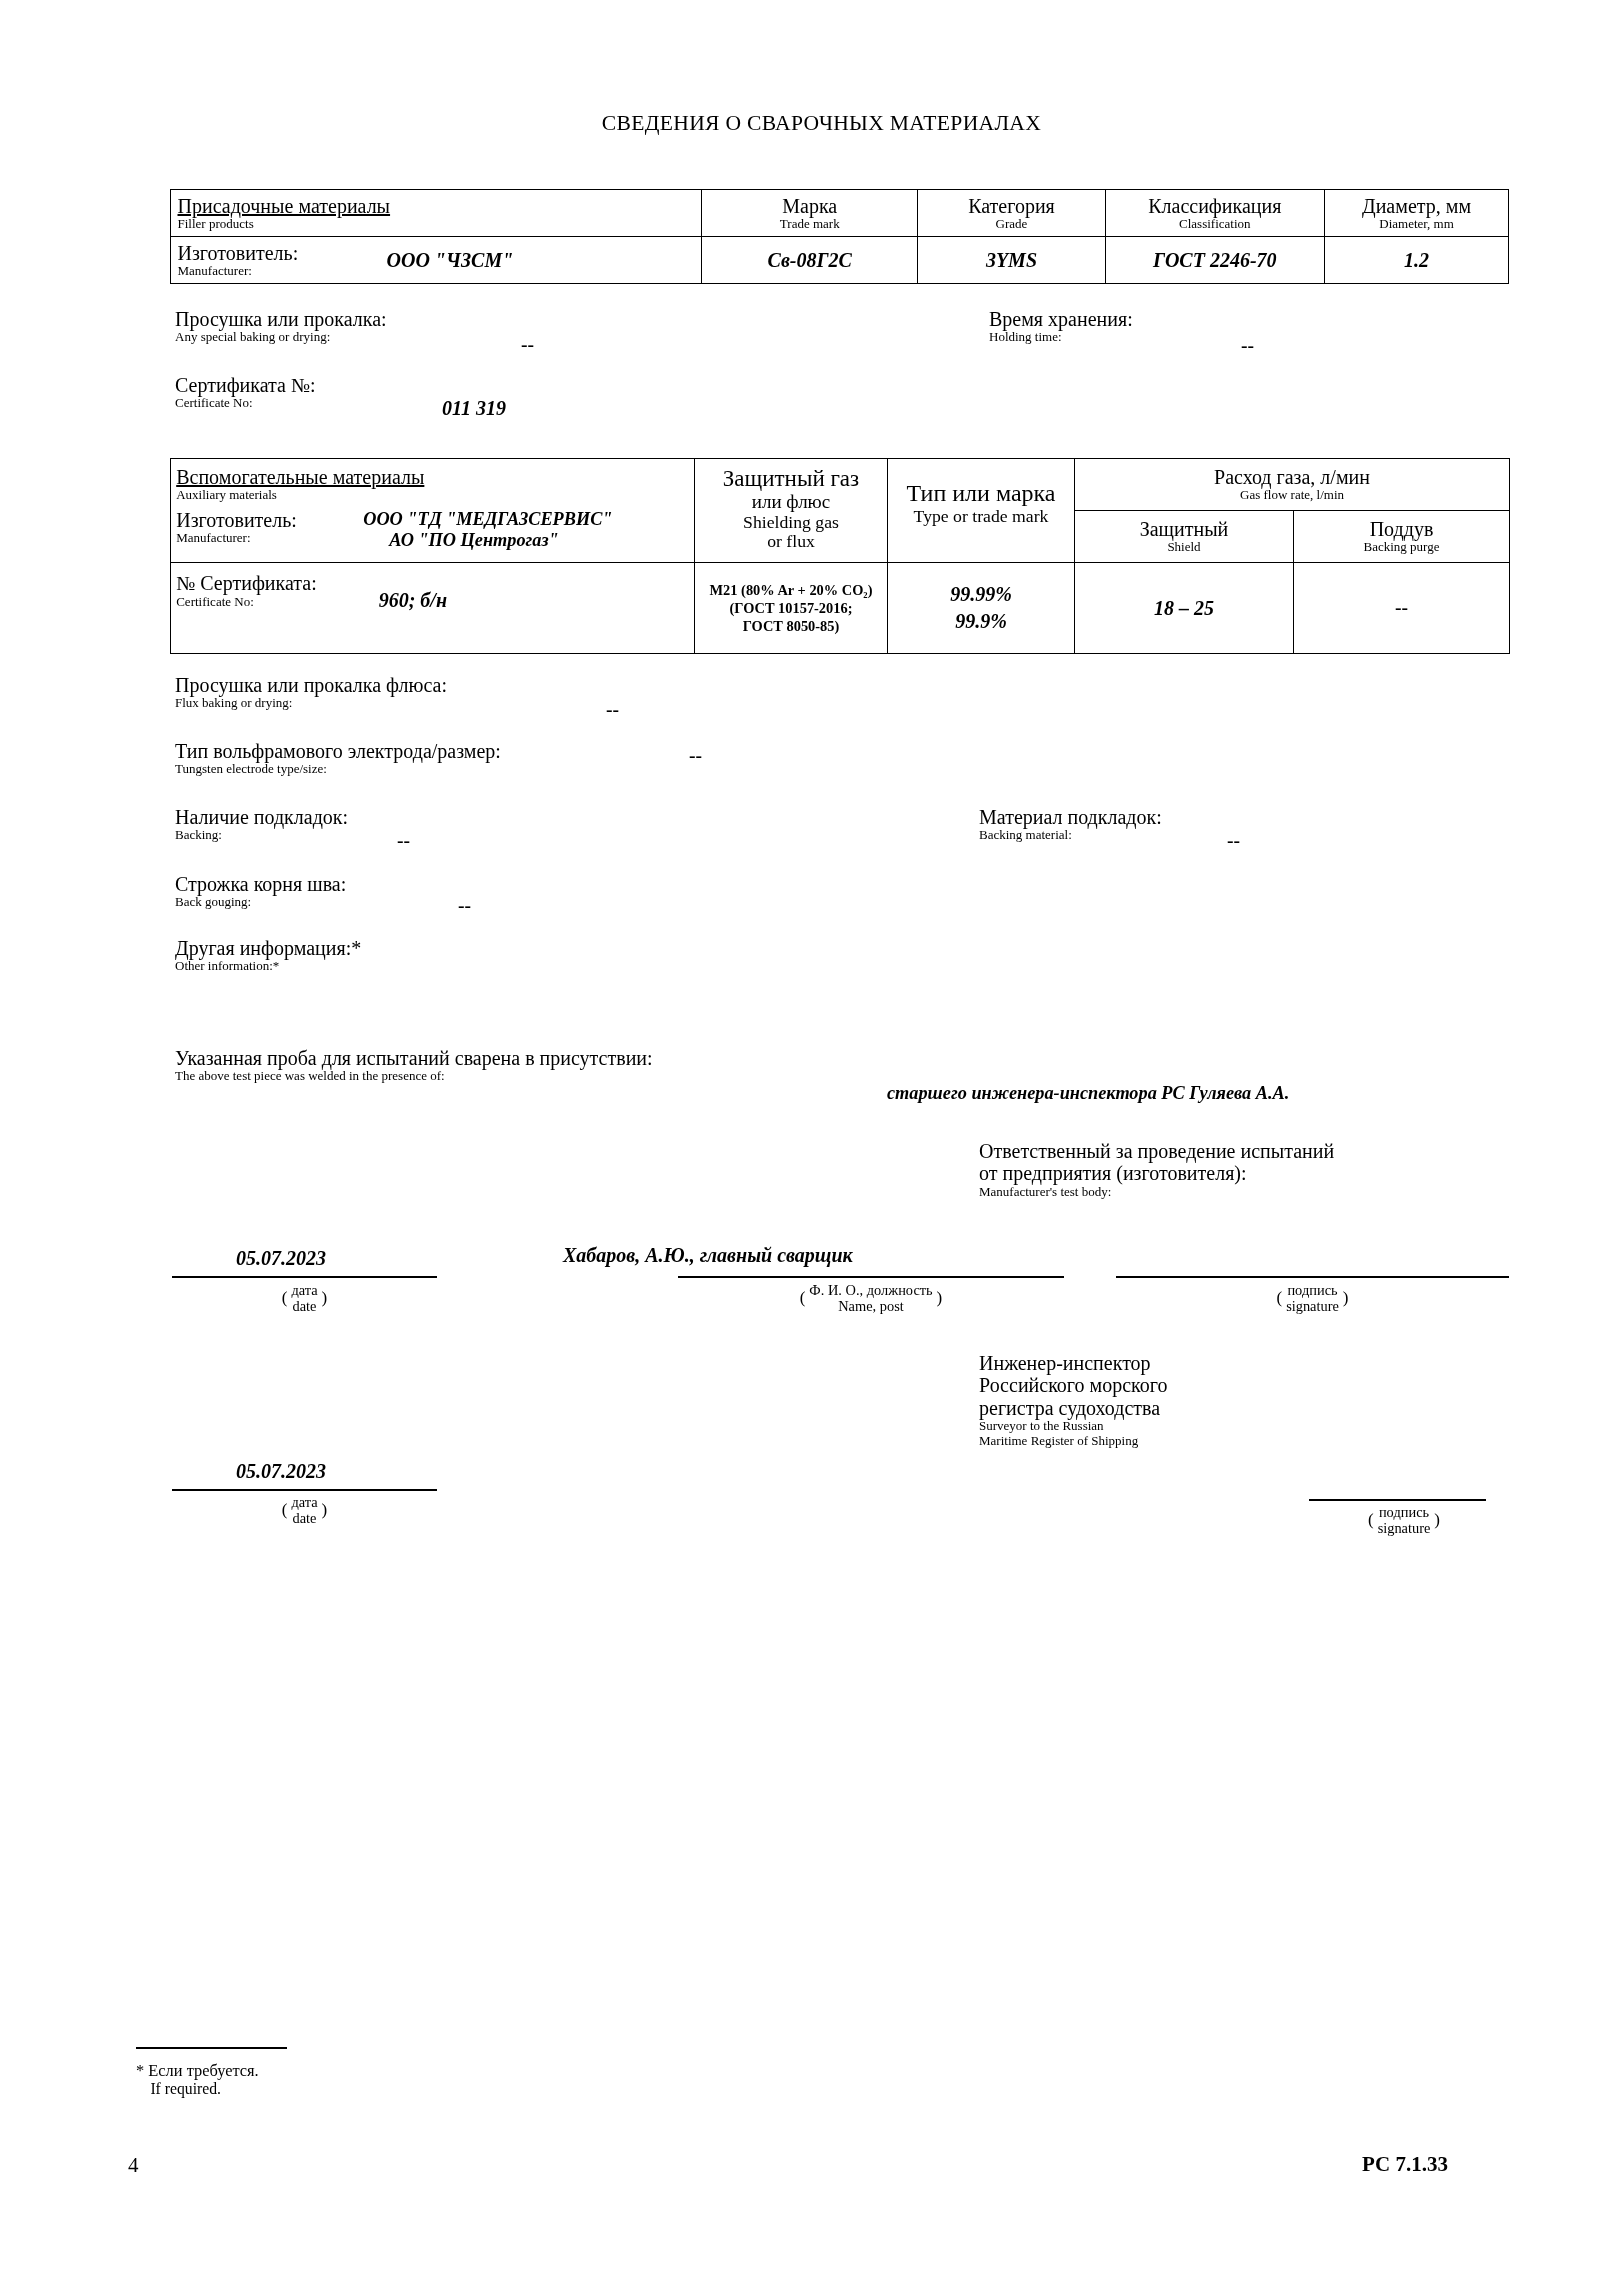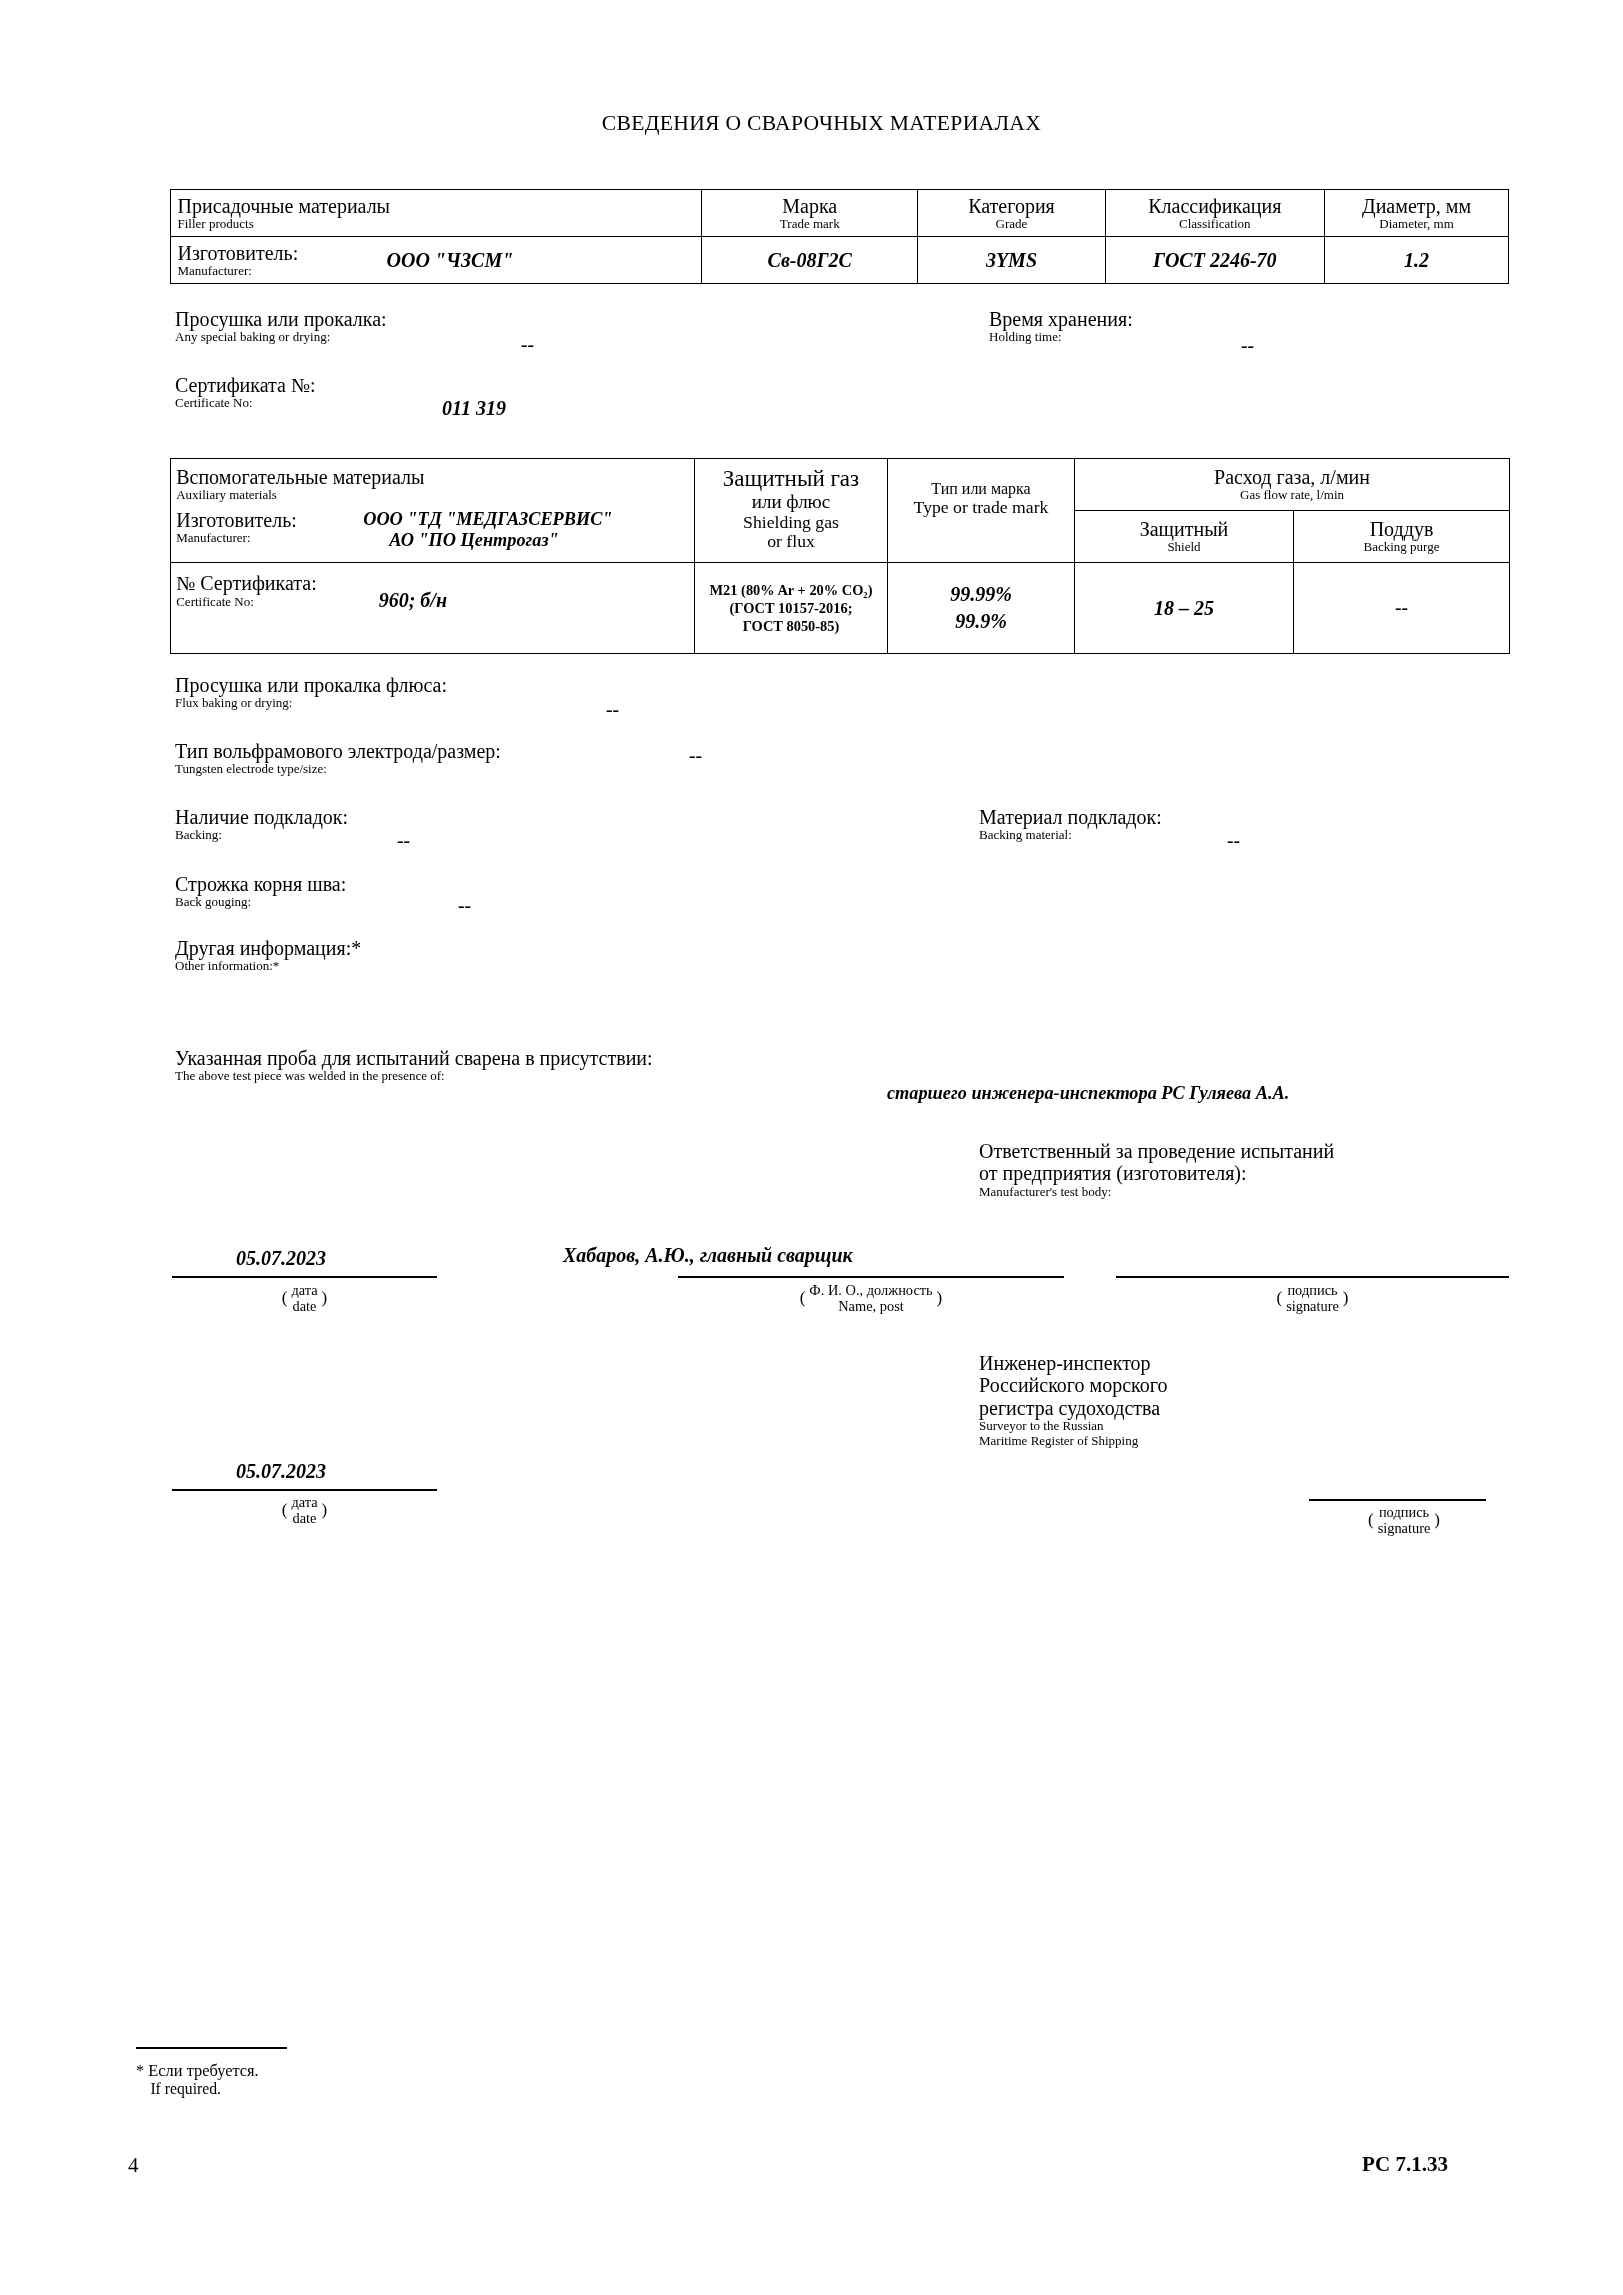"Присадочные материалы" .underline-ru { text-decoration: none -> underline }
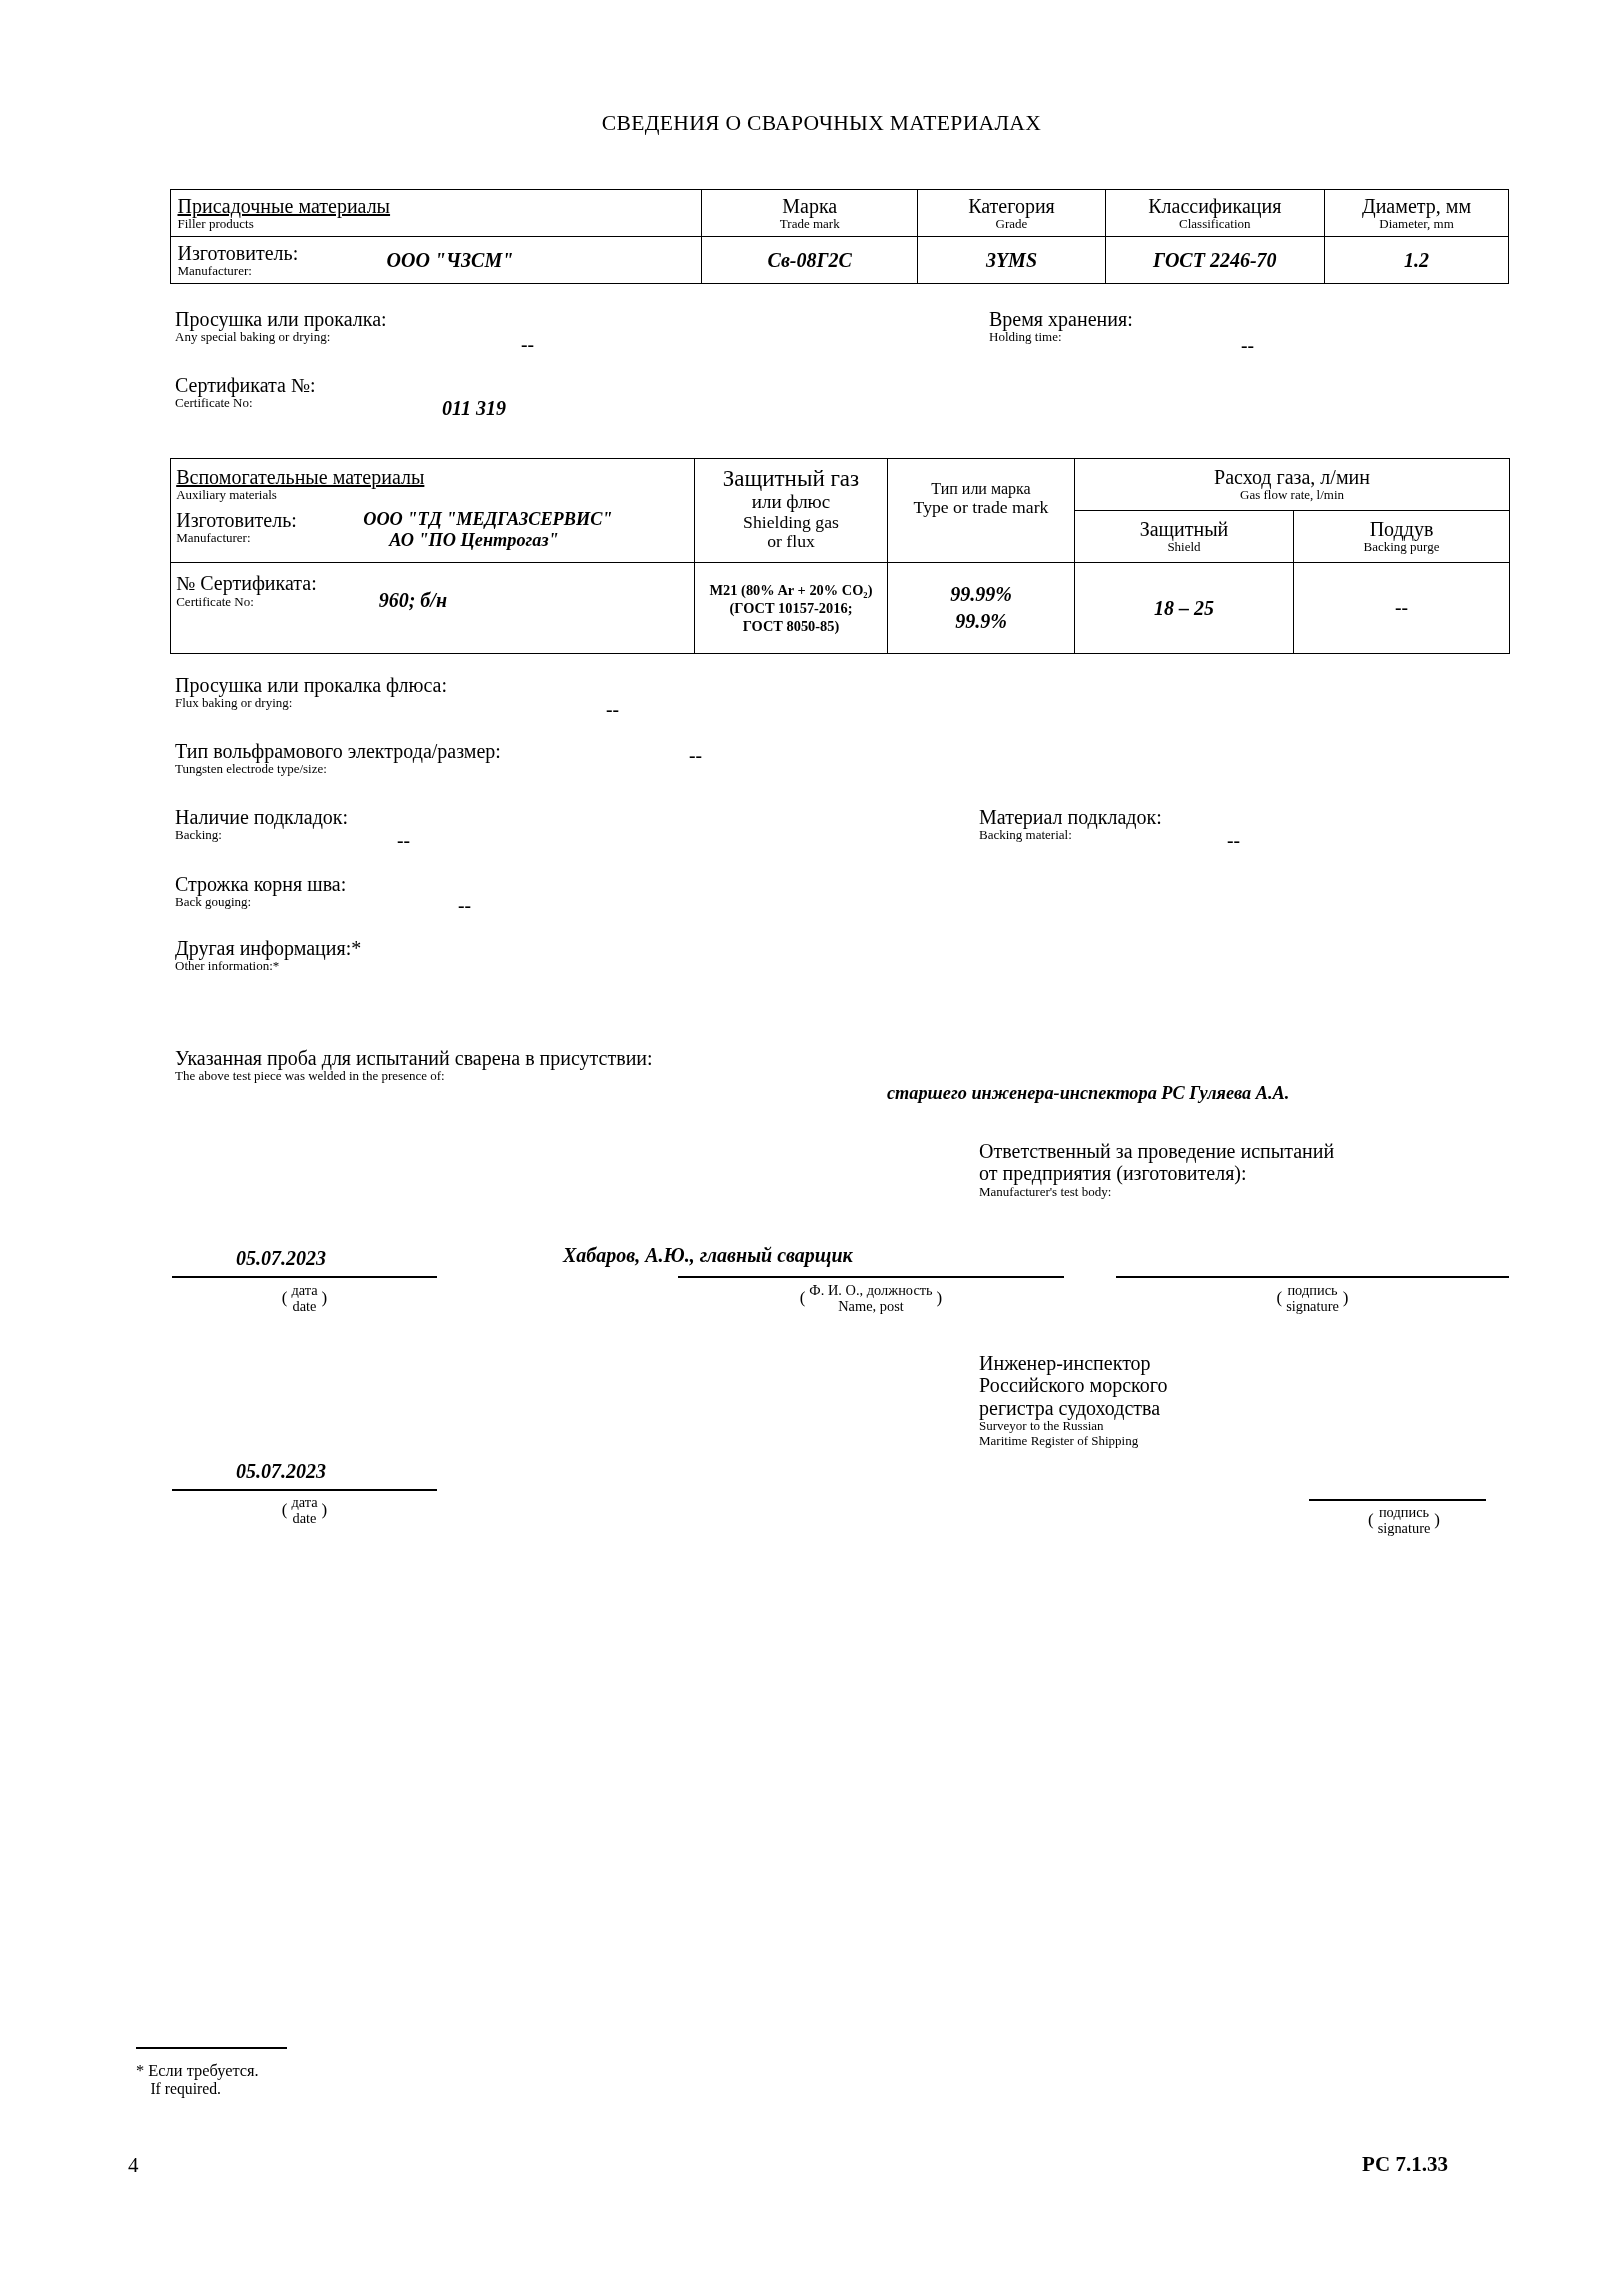"Тип или марка" span.ru { font-size: 16px -> 24px }
